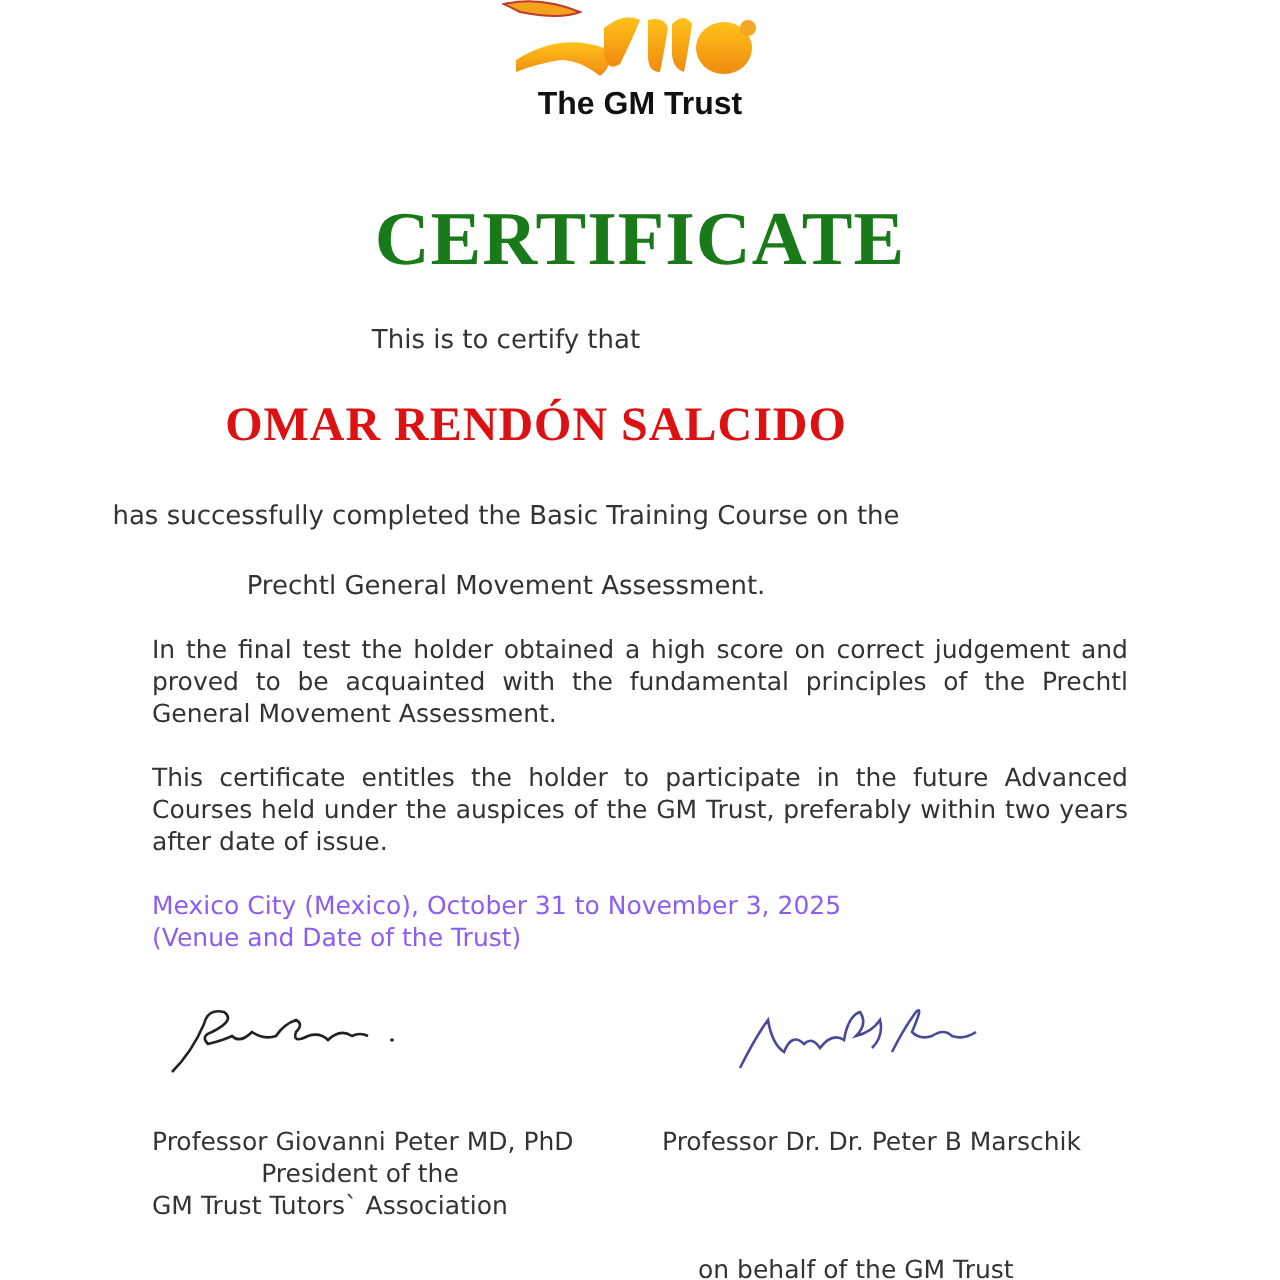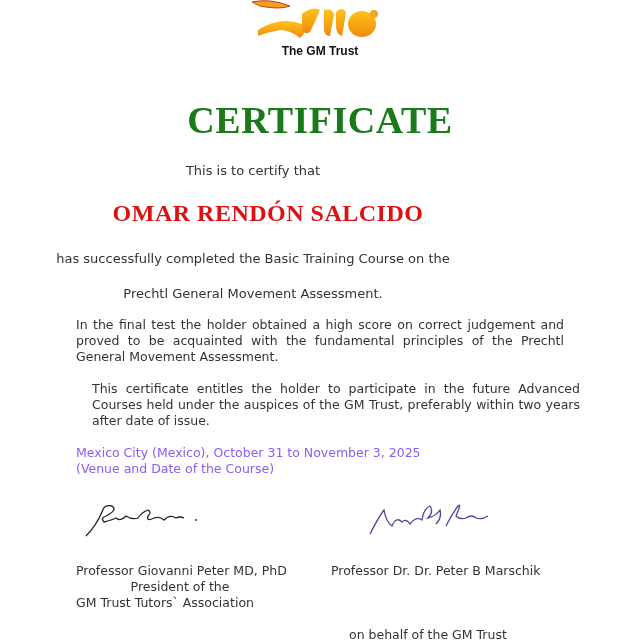"The GM Trust" .org-name { font-size: 12px -> 16px }
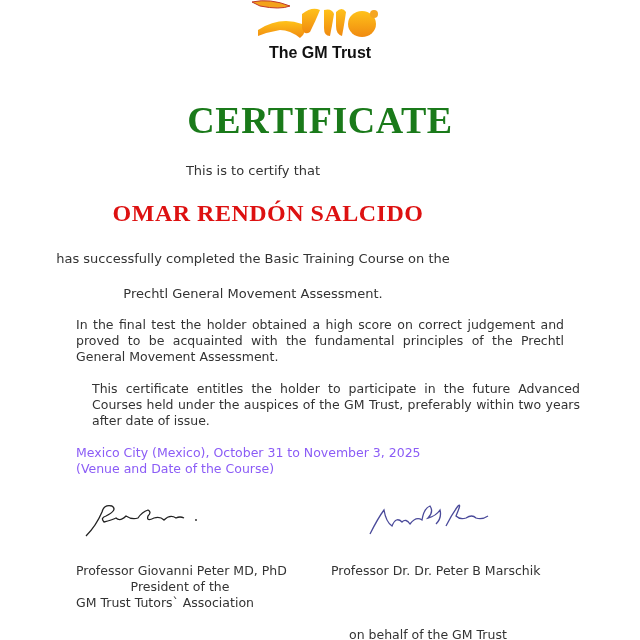"This certificate entitles the holder" div.abs { margin-left: 16px -> none }
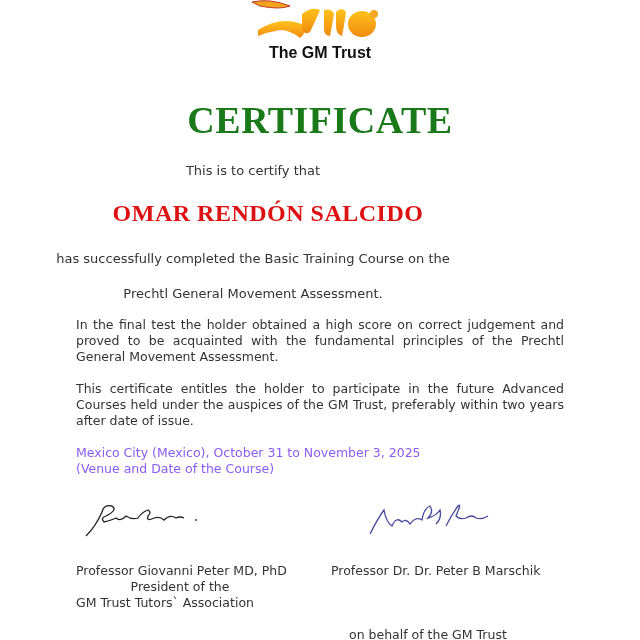"(Venue and Date of the" div.abs { text: Course -> Trust }
